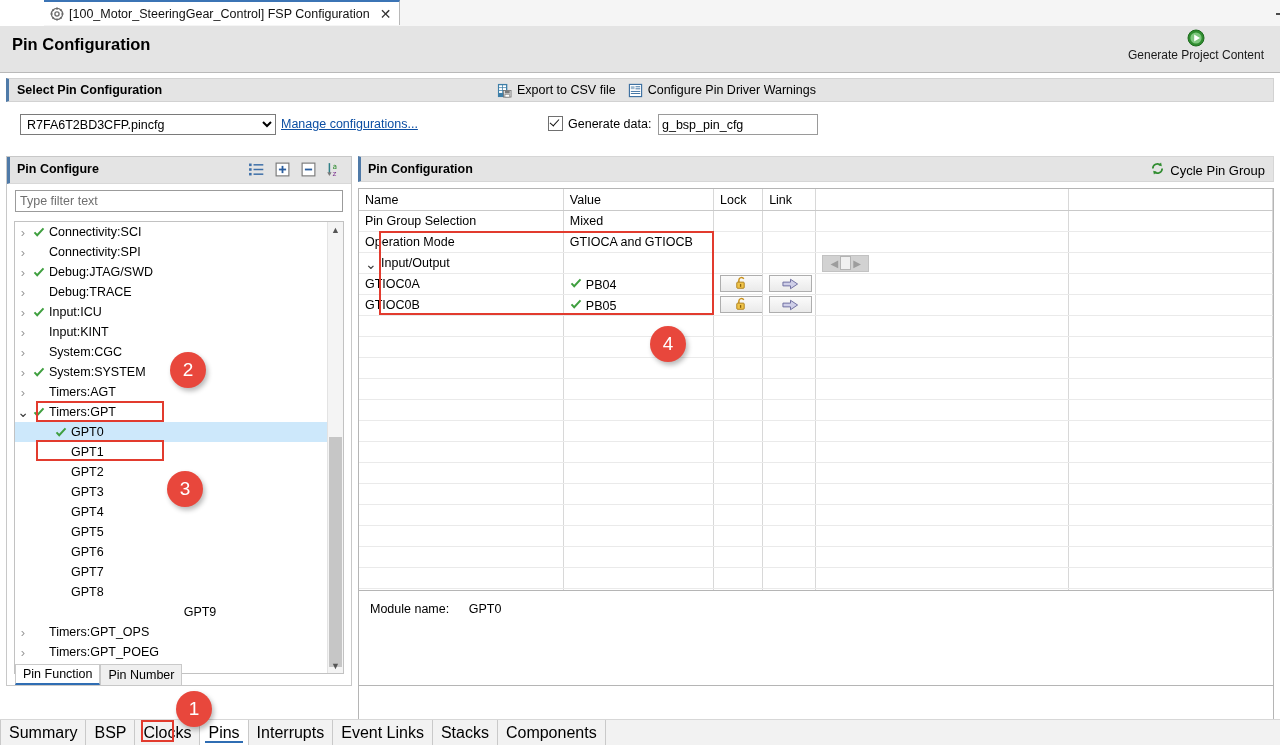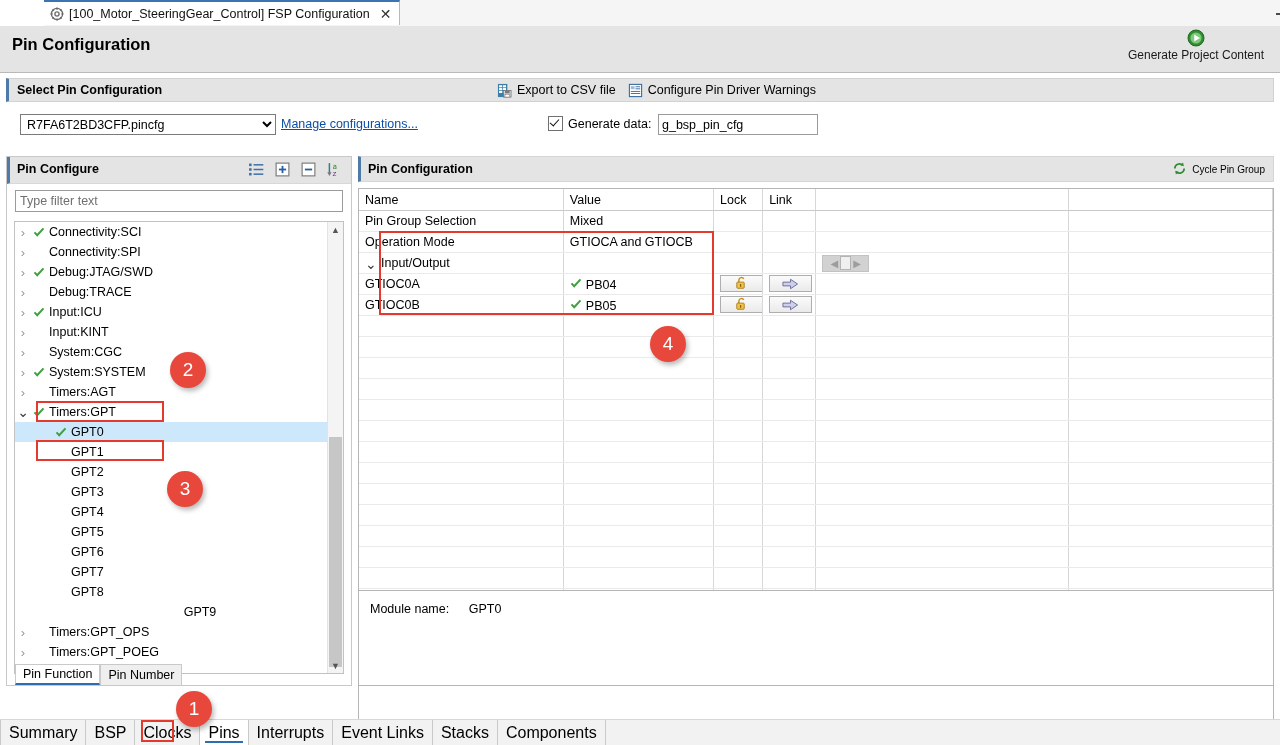"Cycle Pin Group" .cycle-btn { font-size: 10px -> 13px }
